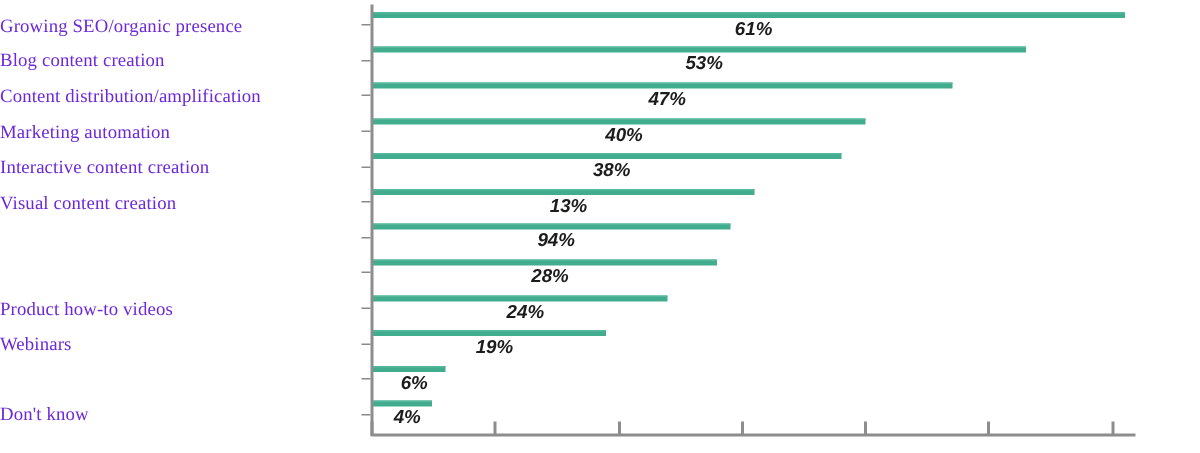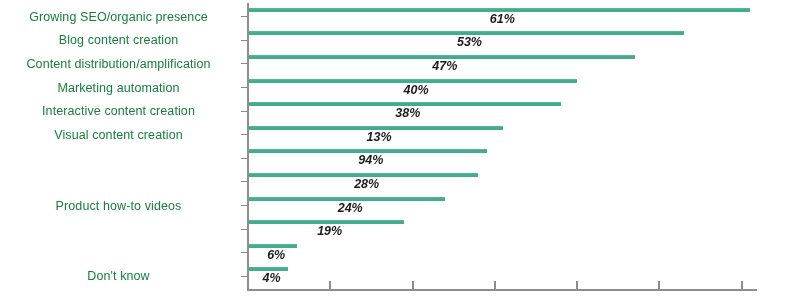"Growing SEO/organic presence" .cat-label { color: #15803d -> #6d28d9; font-family: Liberation Sans, sans-serif -> Liberation Serif, serif; text-align: center -> left }
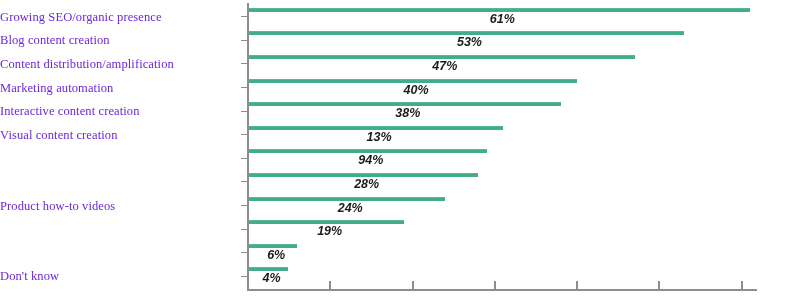"Webinars" div.cat-label { html: none -> <div>Webinars</div> }
